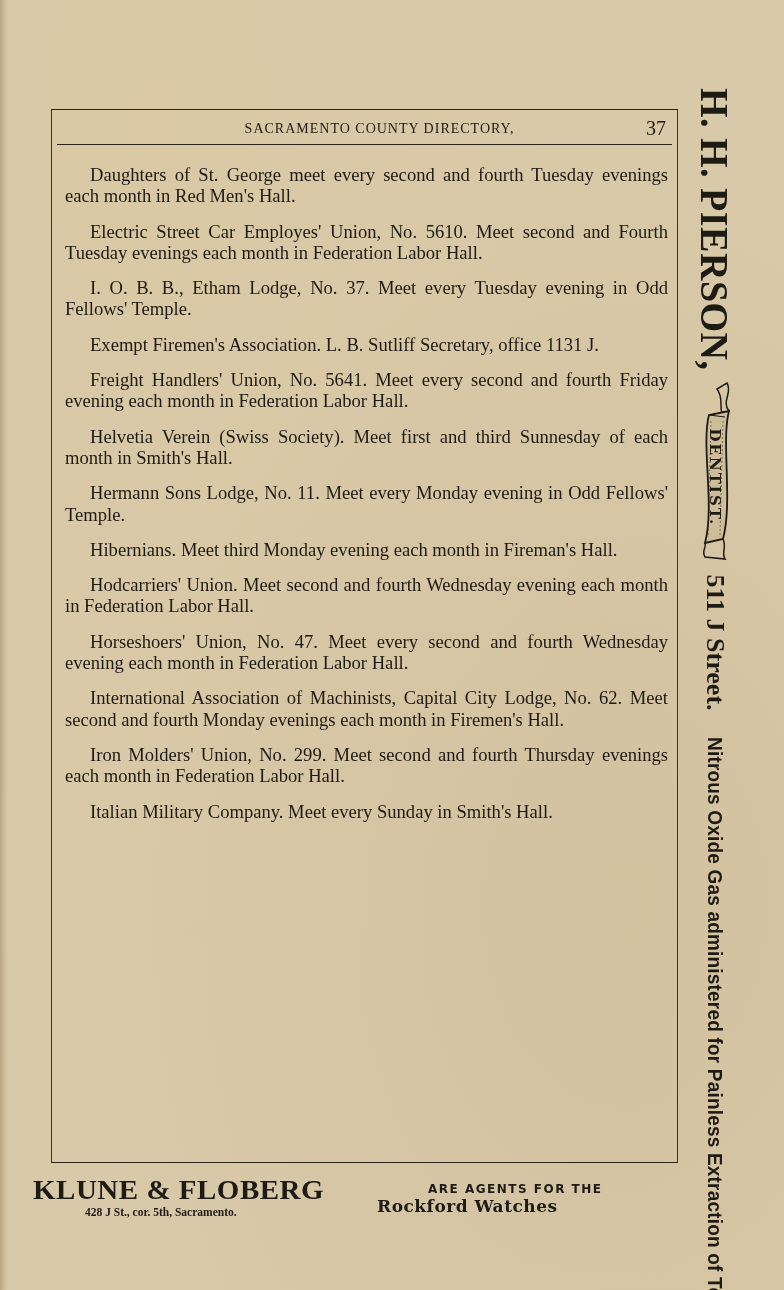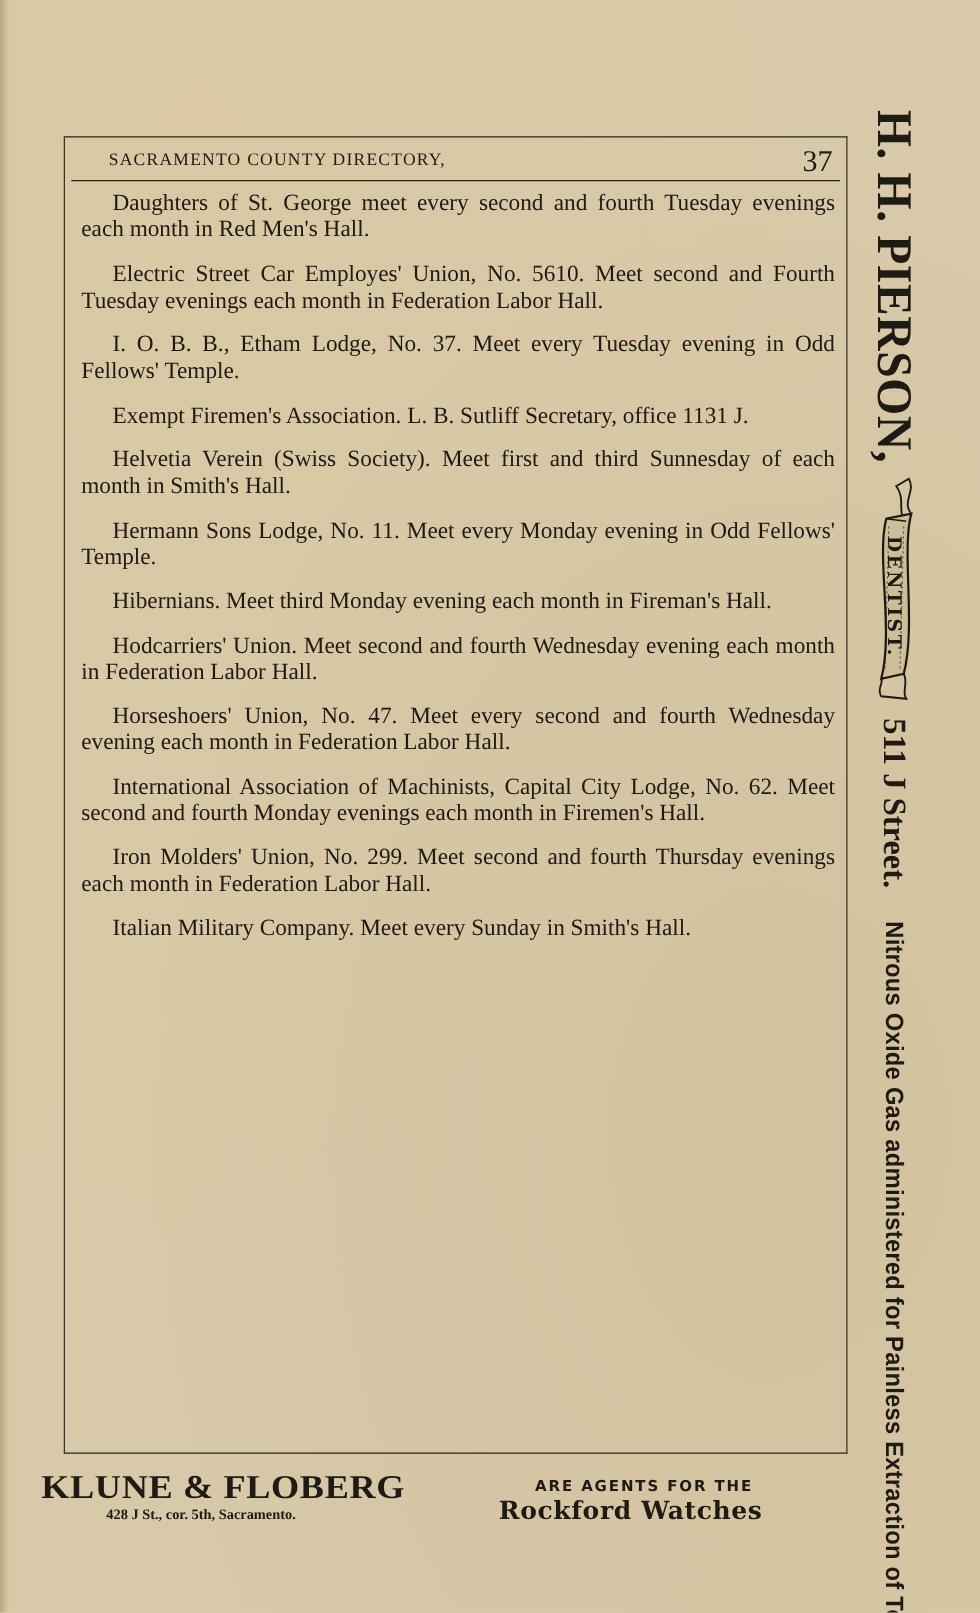"SACRAMENTO COUNTY DIRECTORY," .running-title { text-align: left -> center }
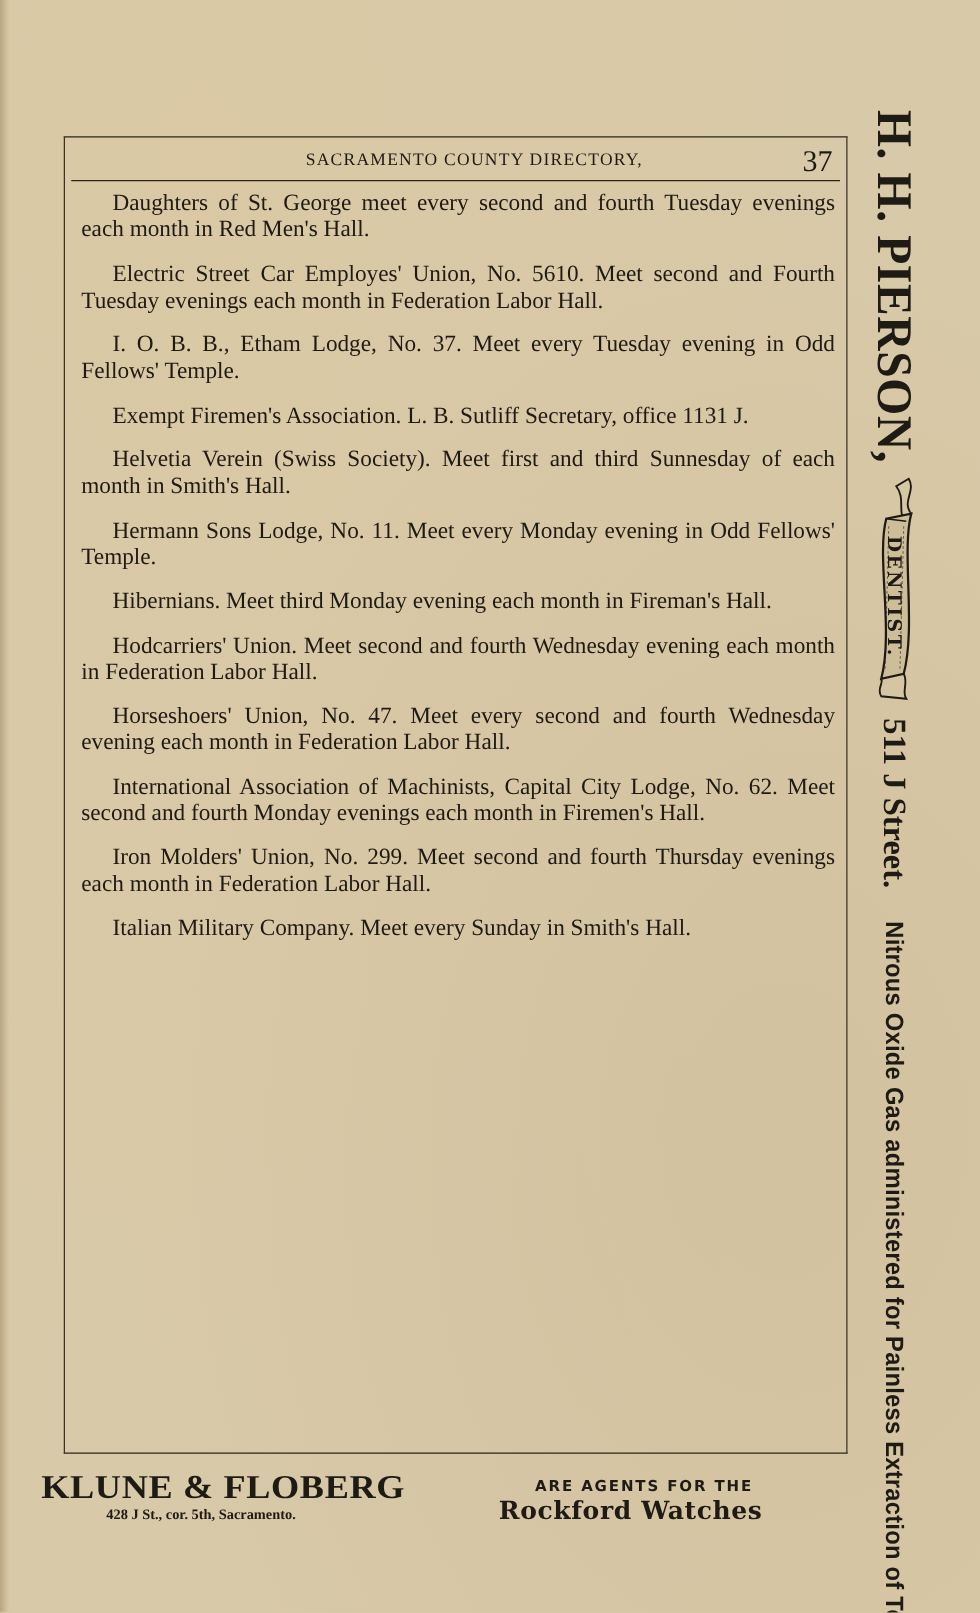"37" .page-number { font-size: 24px -> 20px }
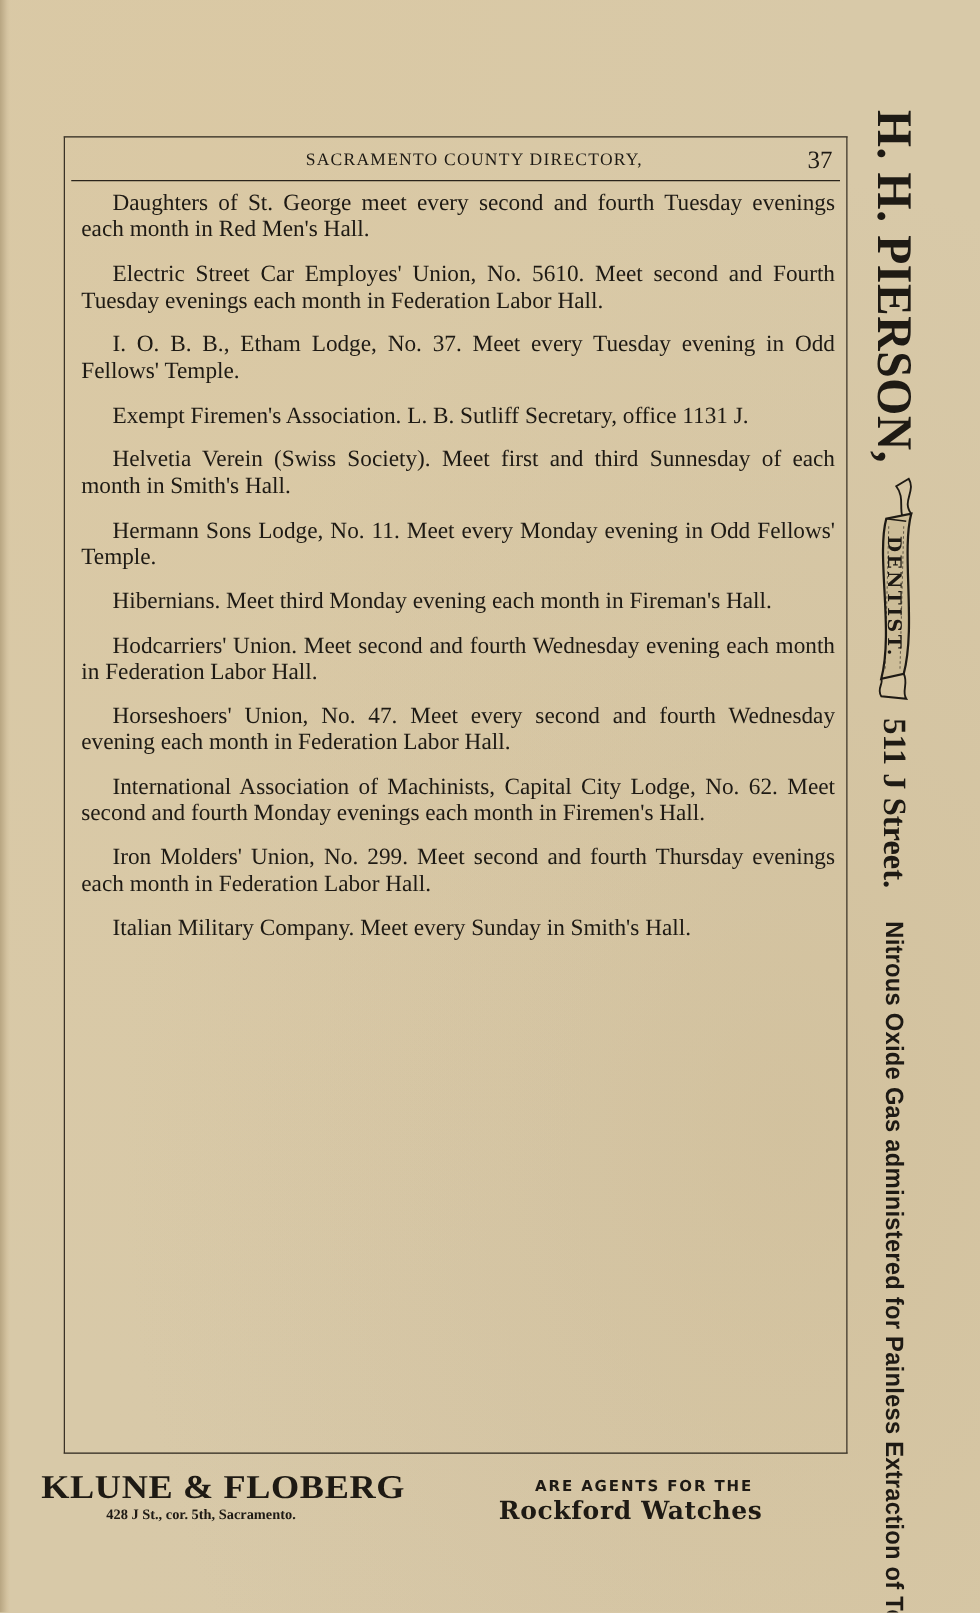"Daughters of St. George meet" .entry { margin: 0 0 14px 0 -> 12px 0 14px 0 }
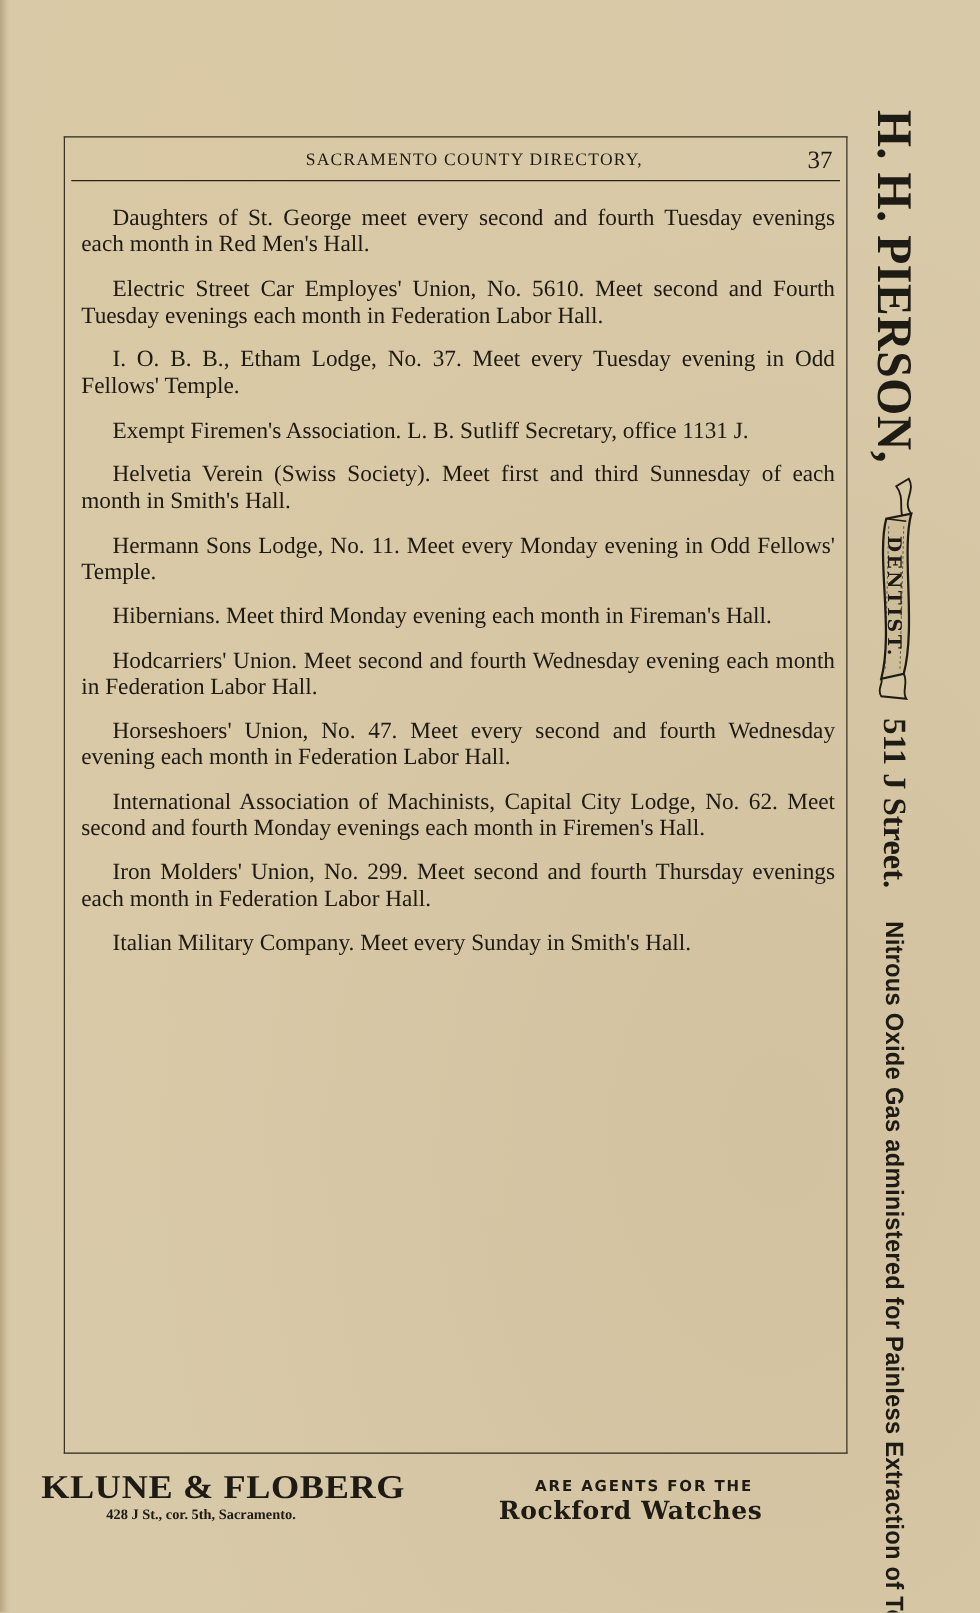"Freight Handlers' Union, No. 5641." p.entry { html: none -> <p>Freight Handlers' Union, No. 5641. Meet every second and fourth Friday evening each month in Federation Labor Hall.</p> }
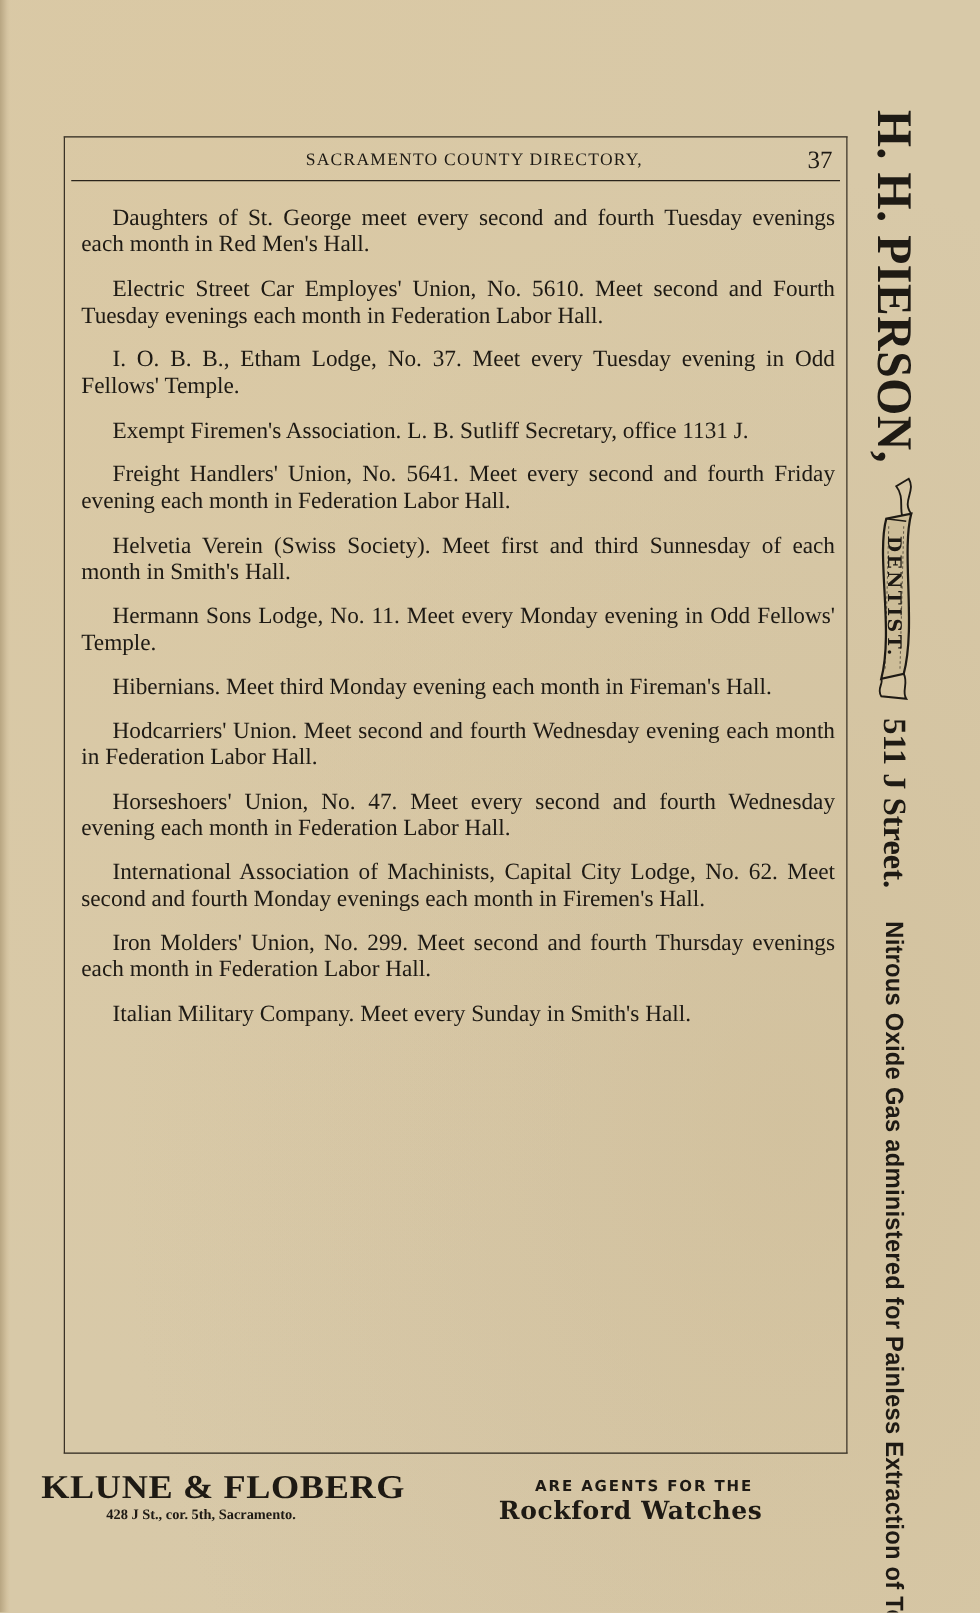"Rockford Watches" .brand-line { font-size: 20px -> 17px; margin-left: 22px -> none }
